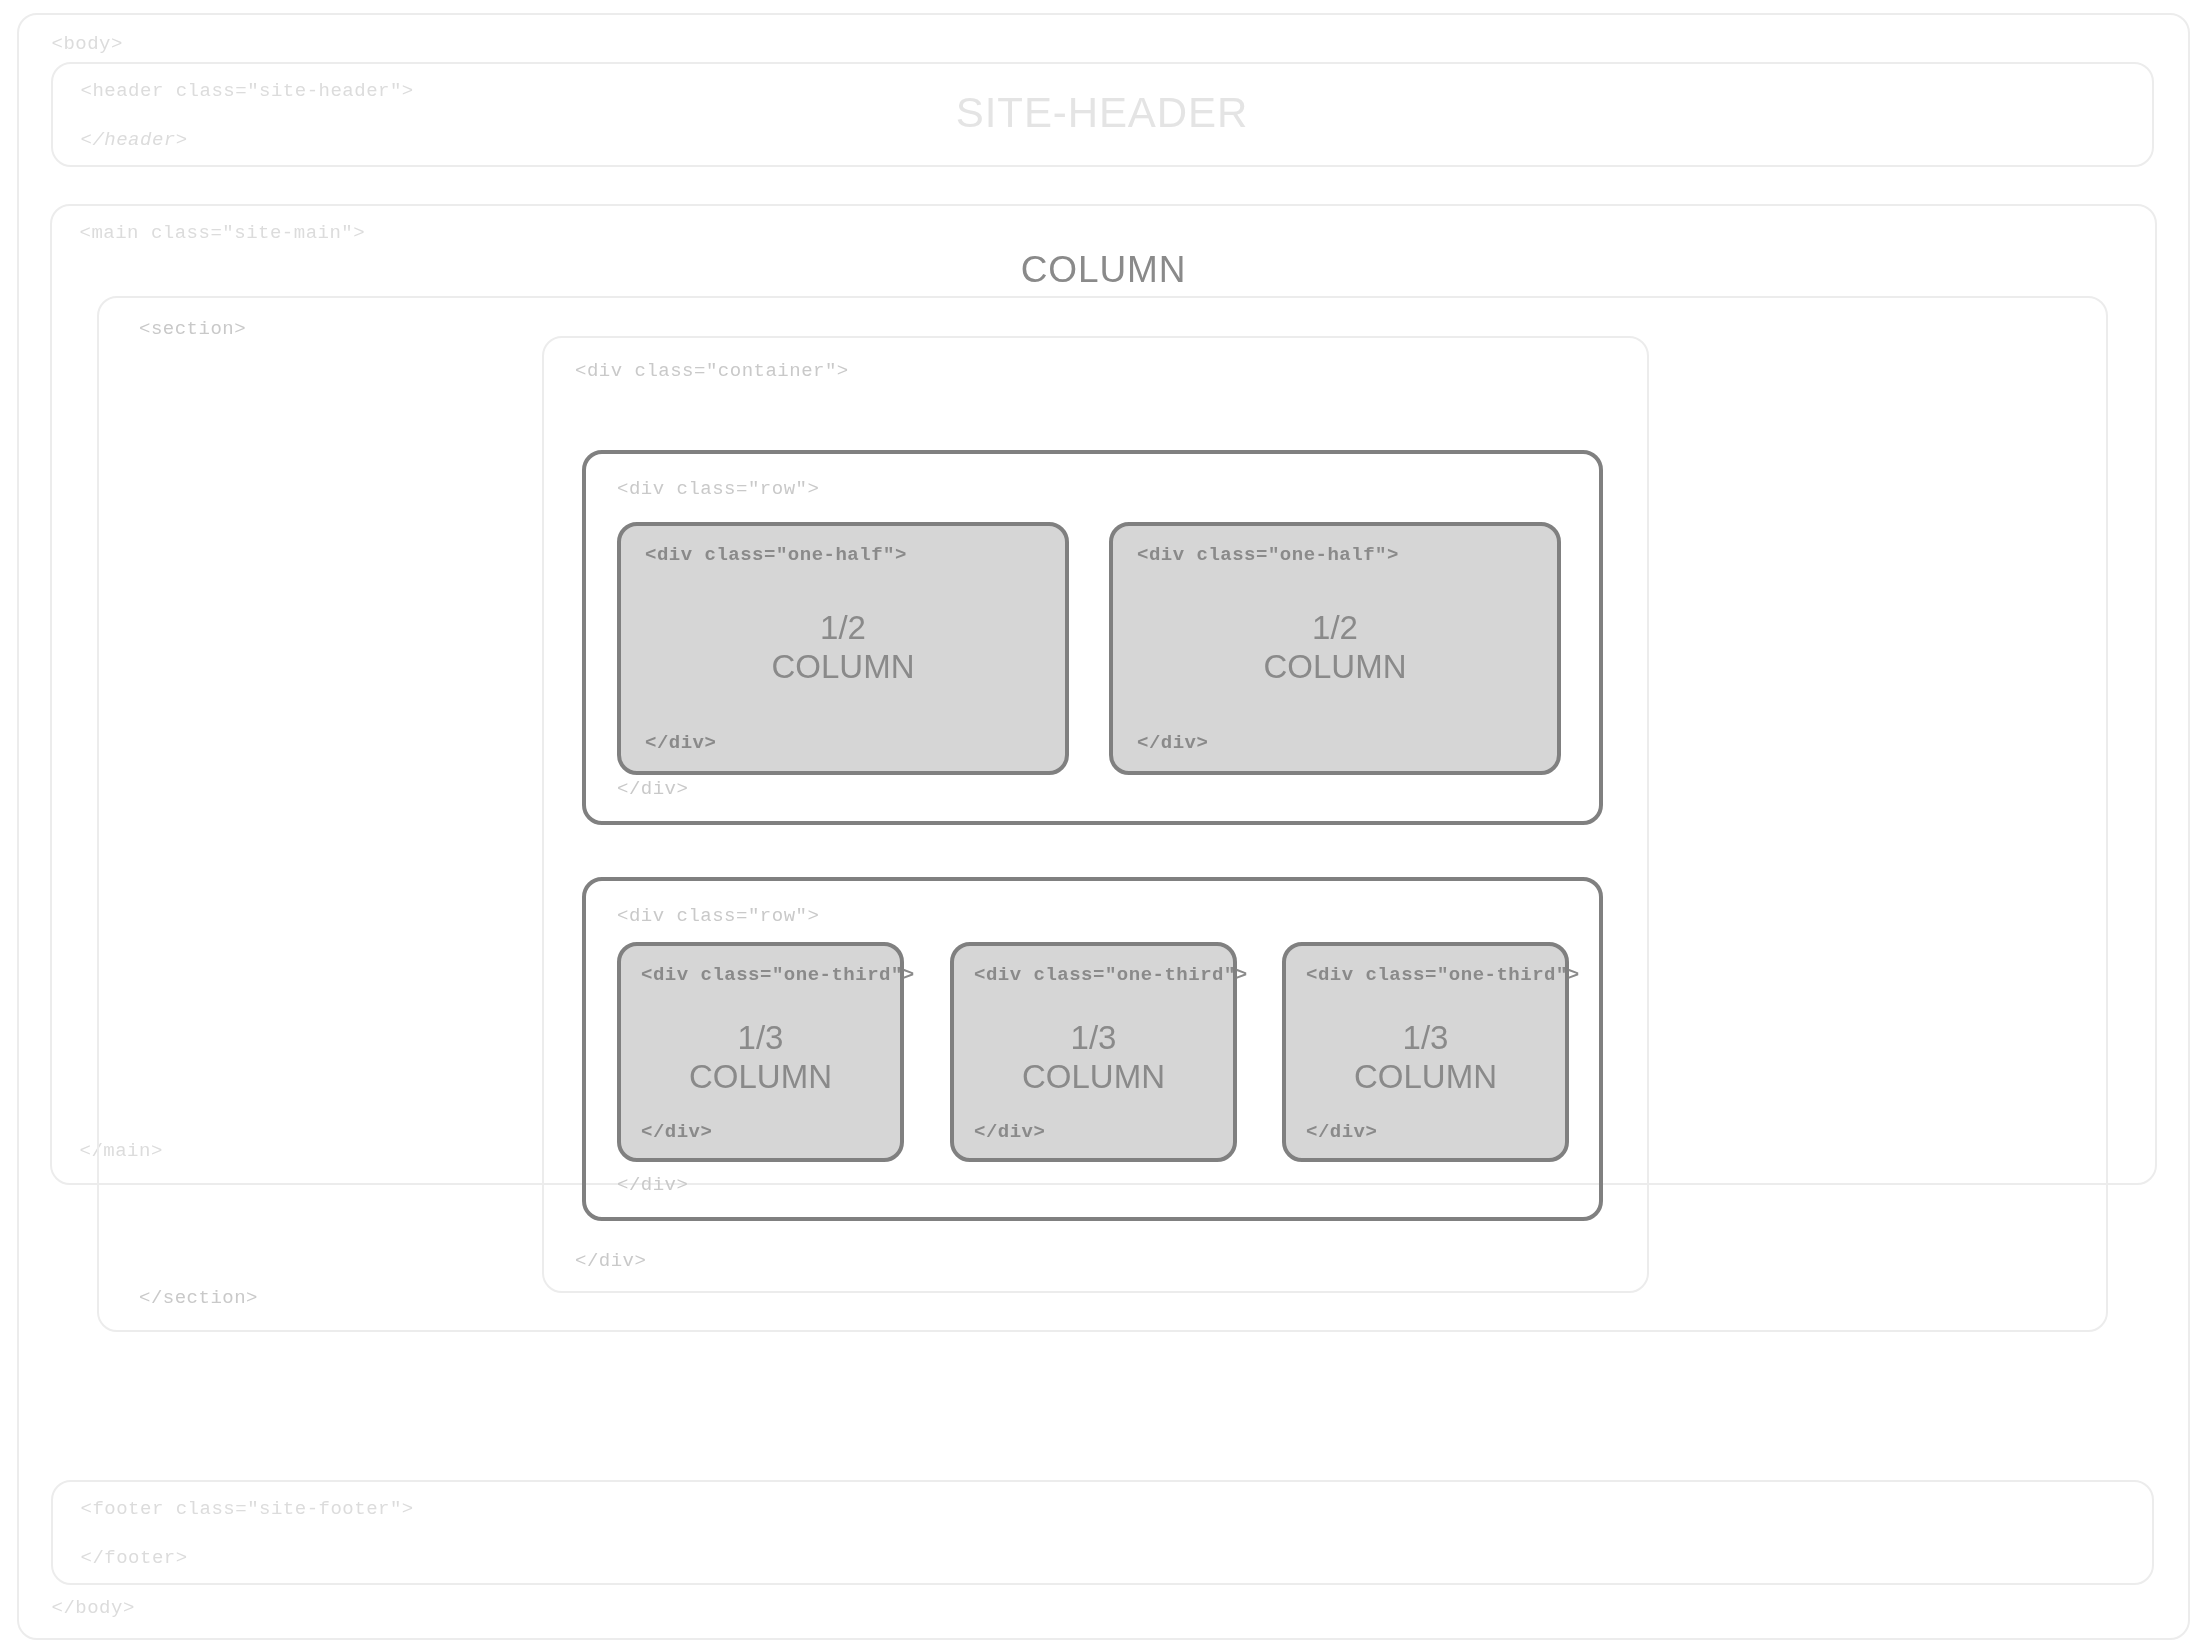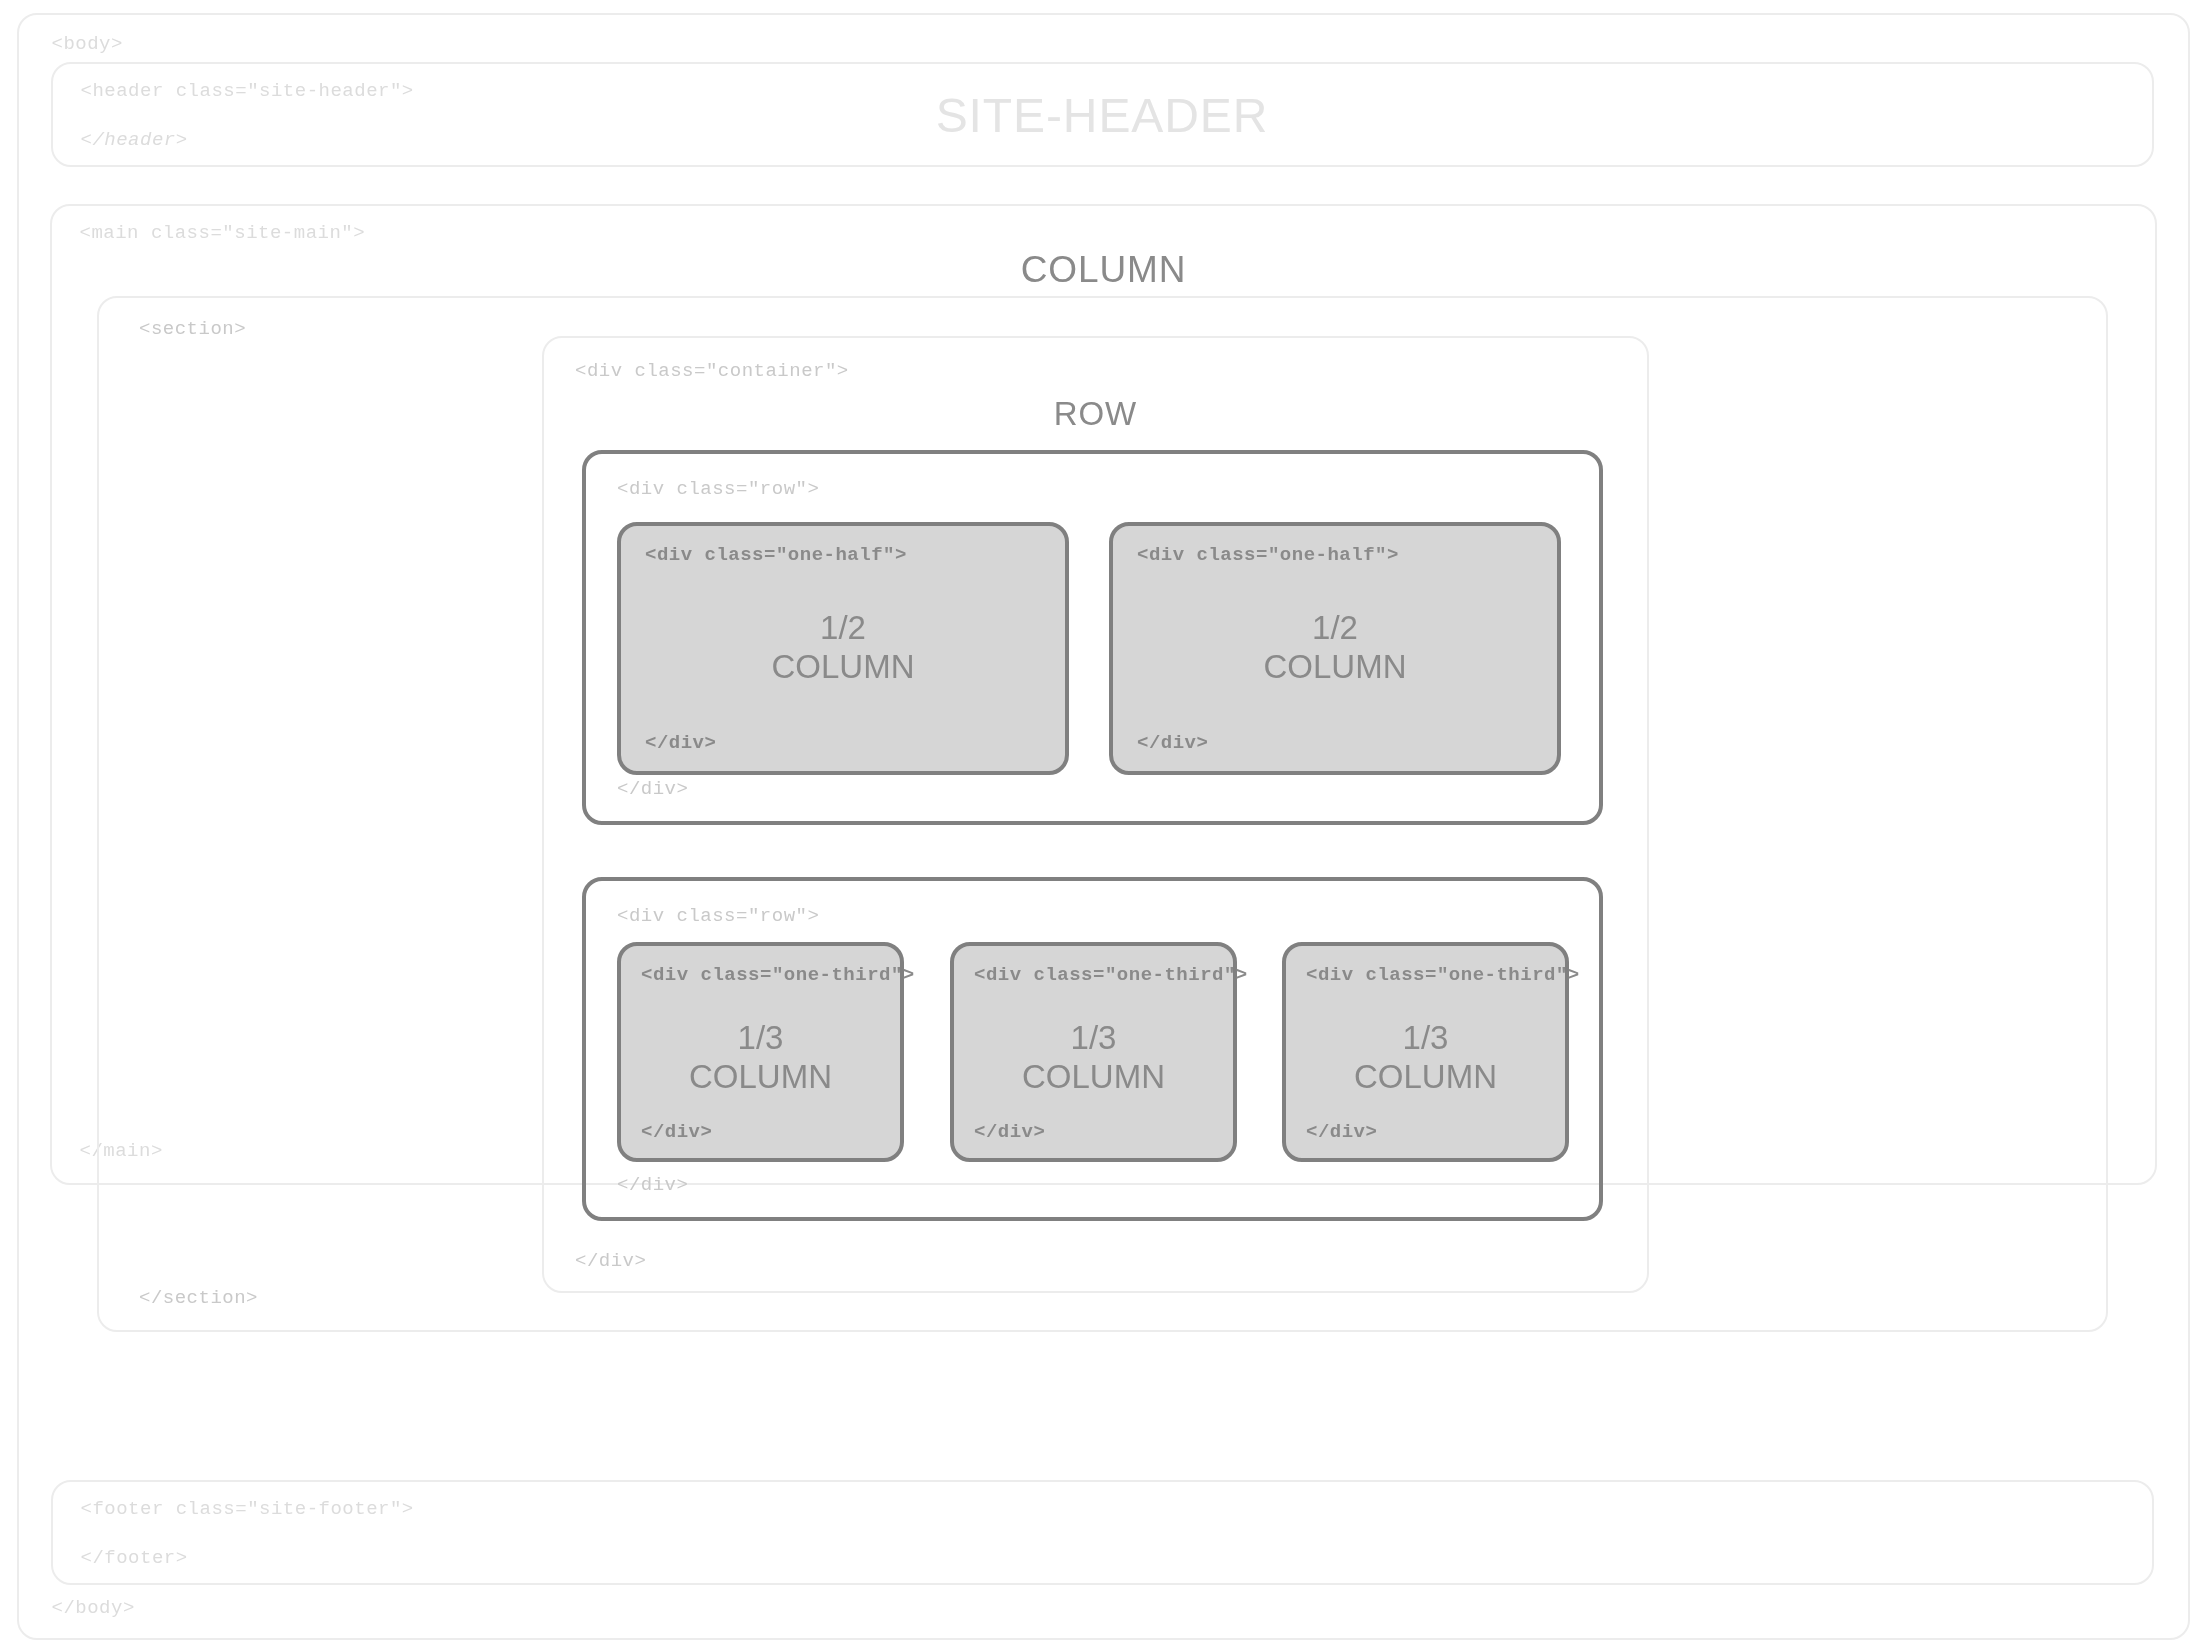"SITE-HEADER" .heading-ghost { font-size: 48px -> 42px }
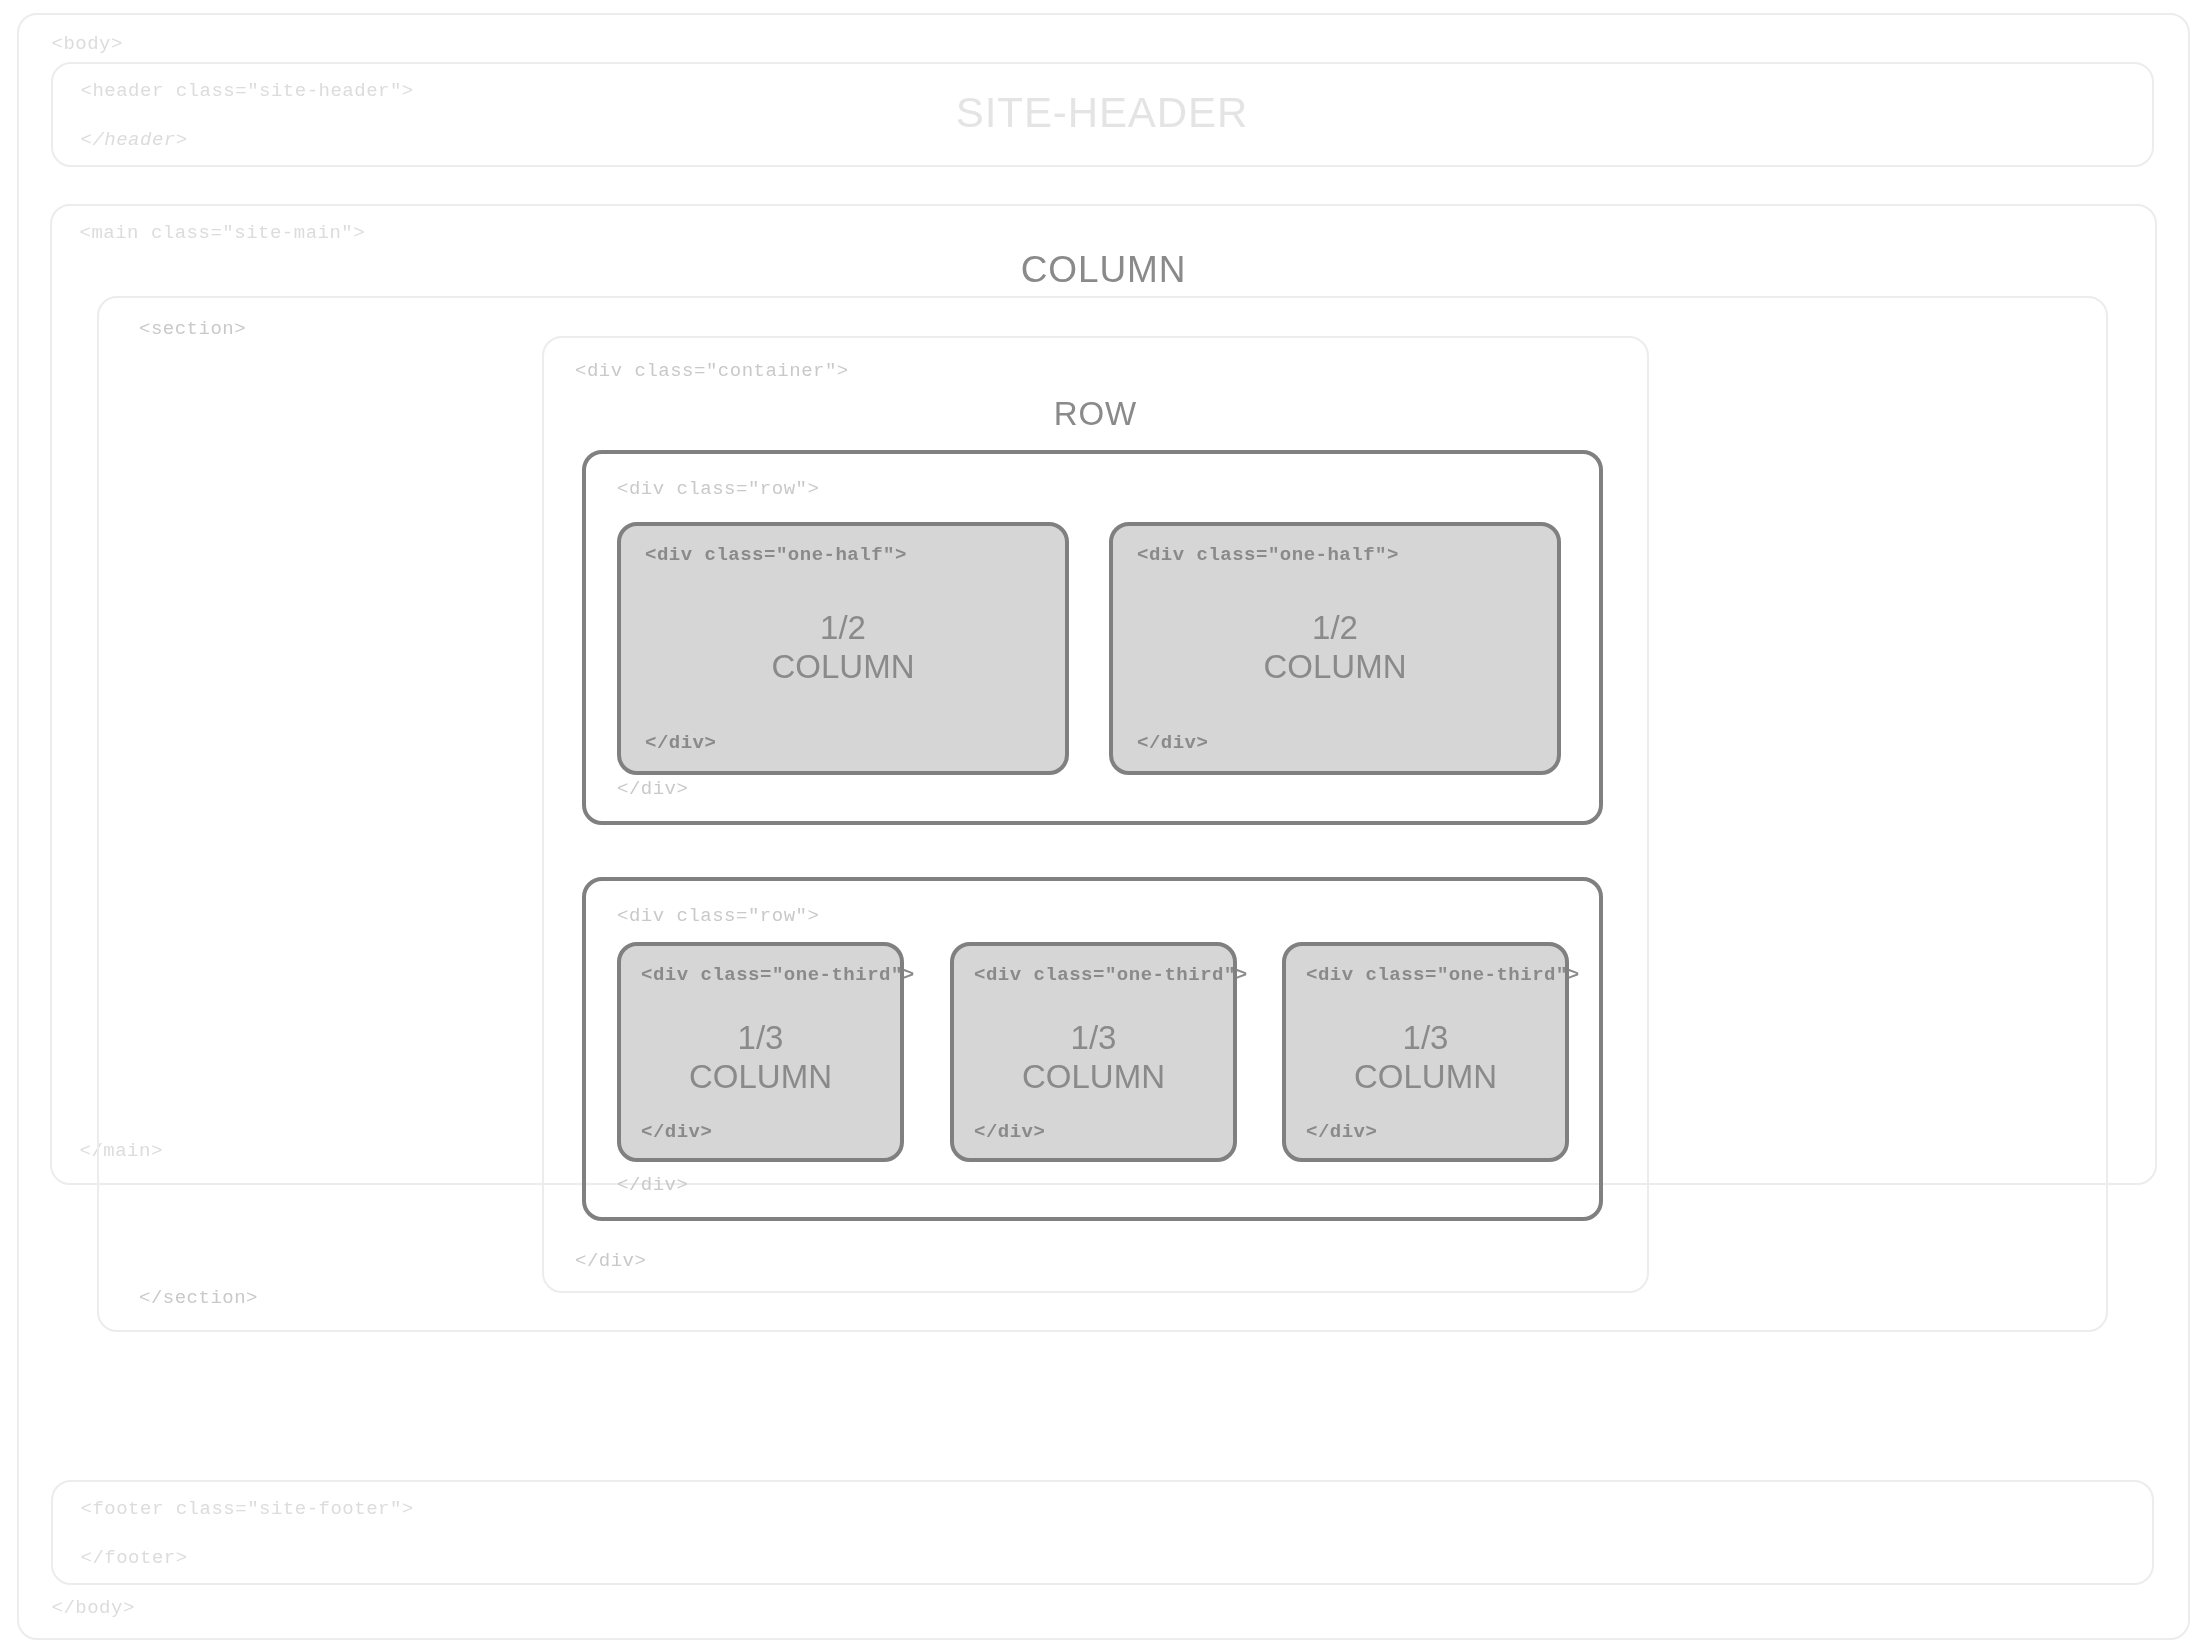"ROW" div.heading { html: <div>ROW</div> -> none }
